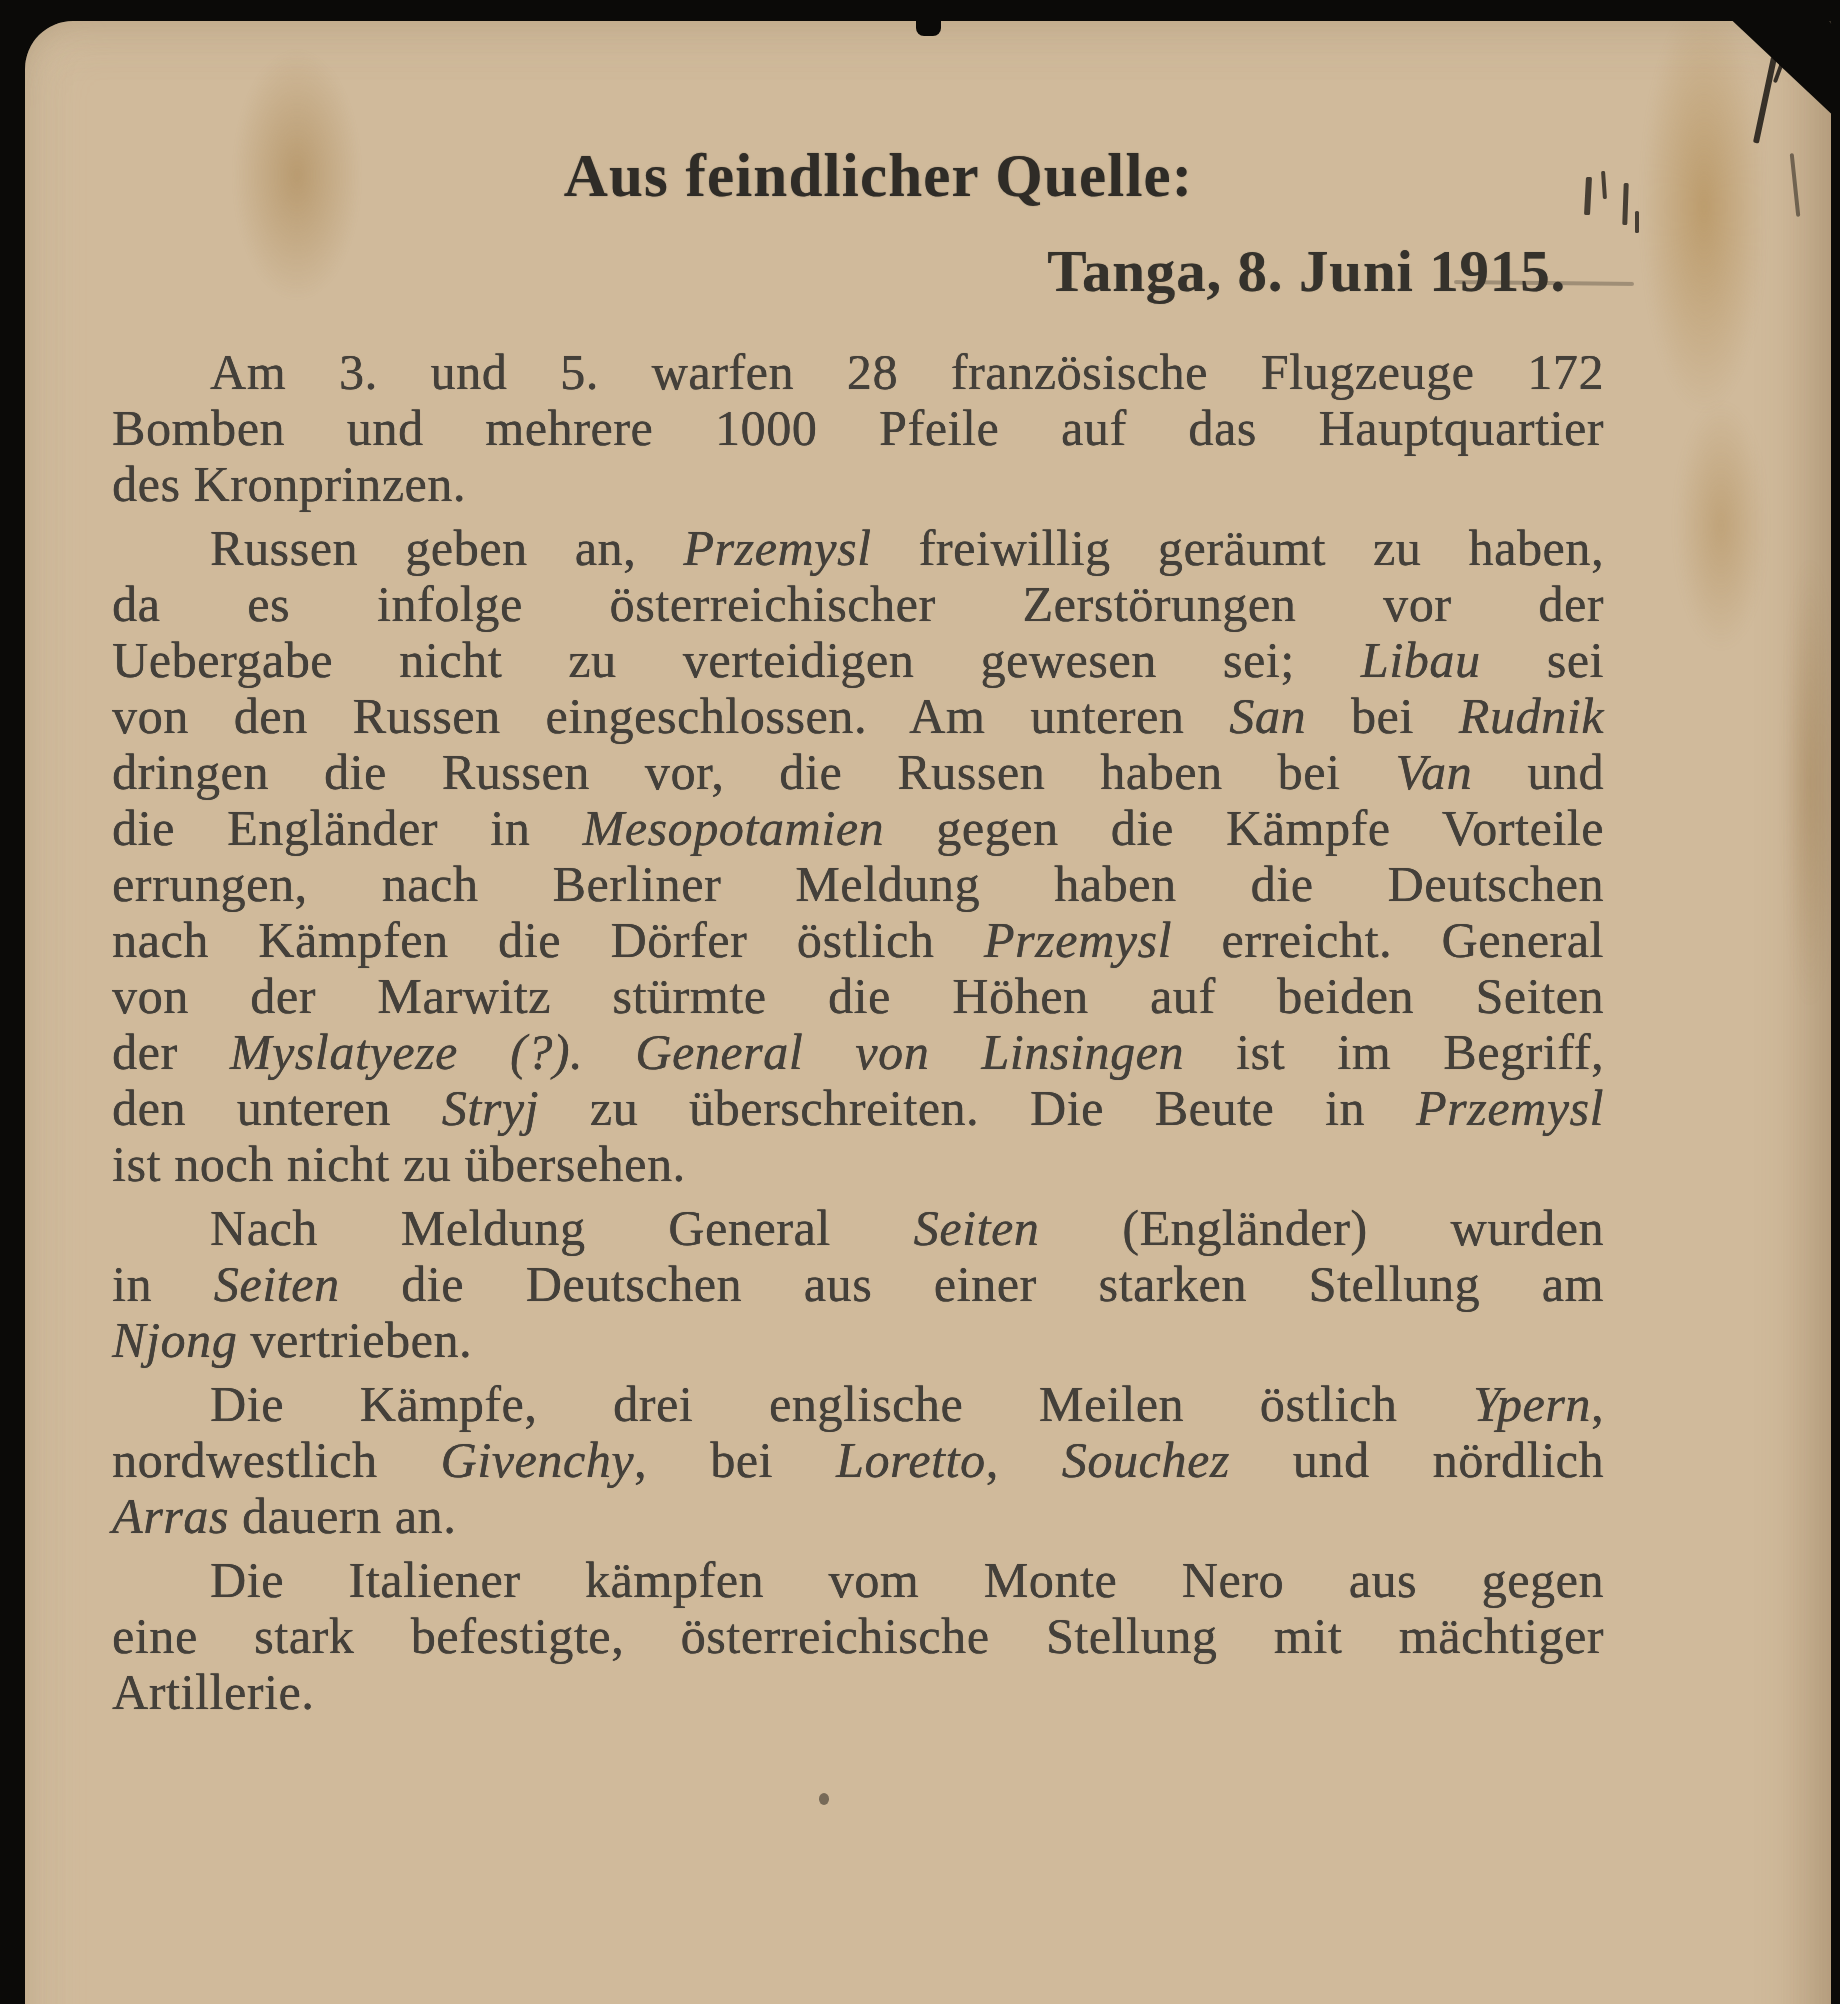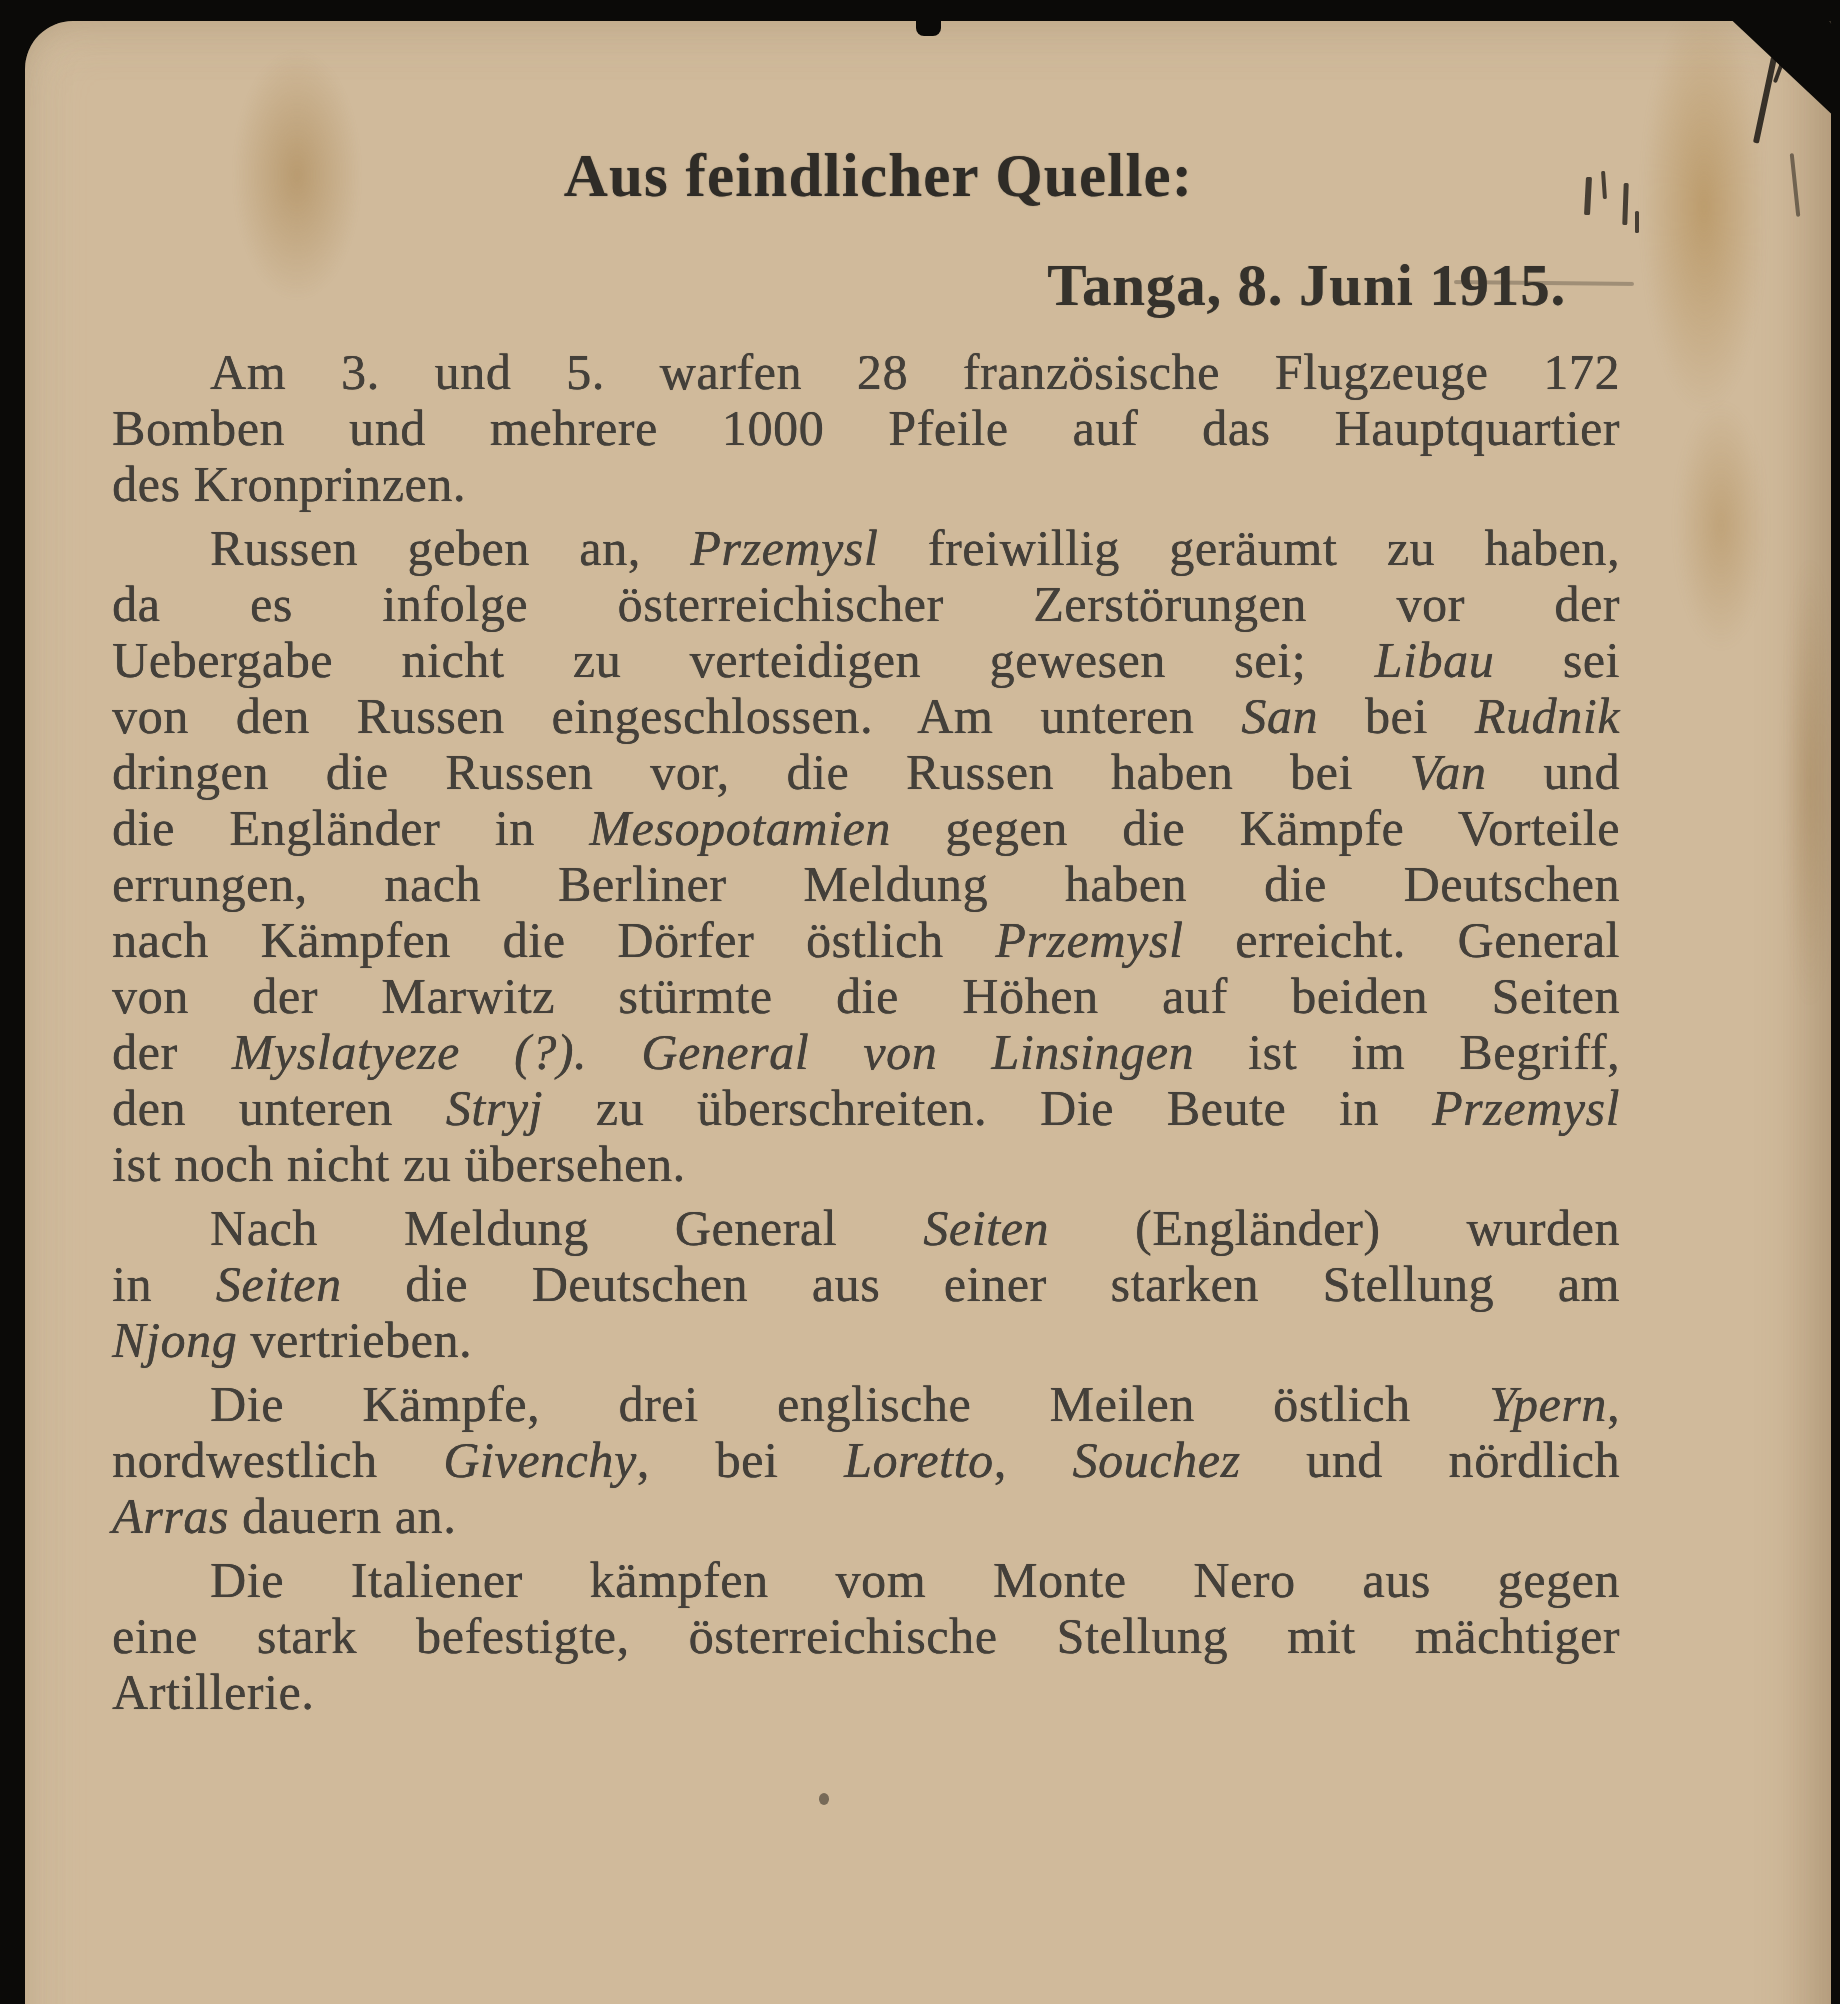"Tanga, 8. Juni 1915." .dateline { top: 230px -> 216px }
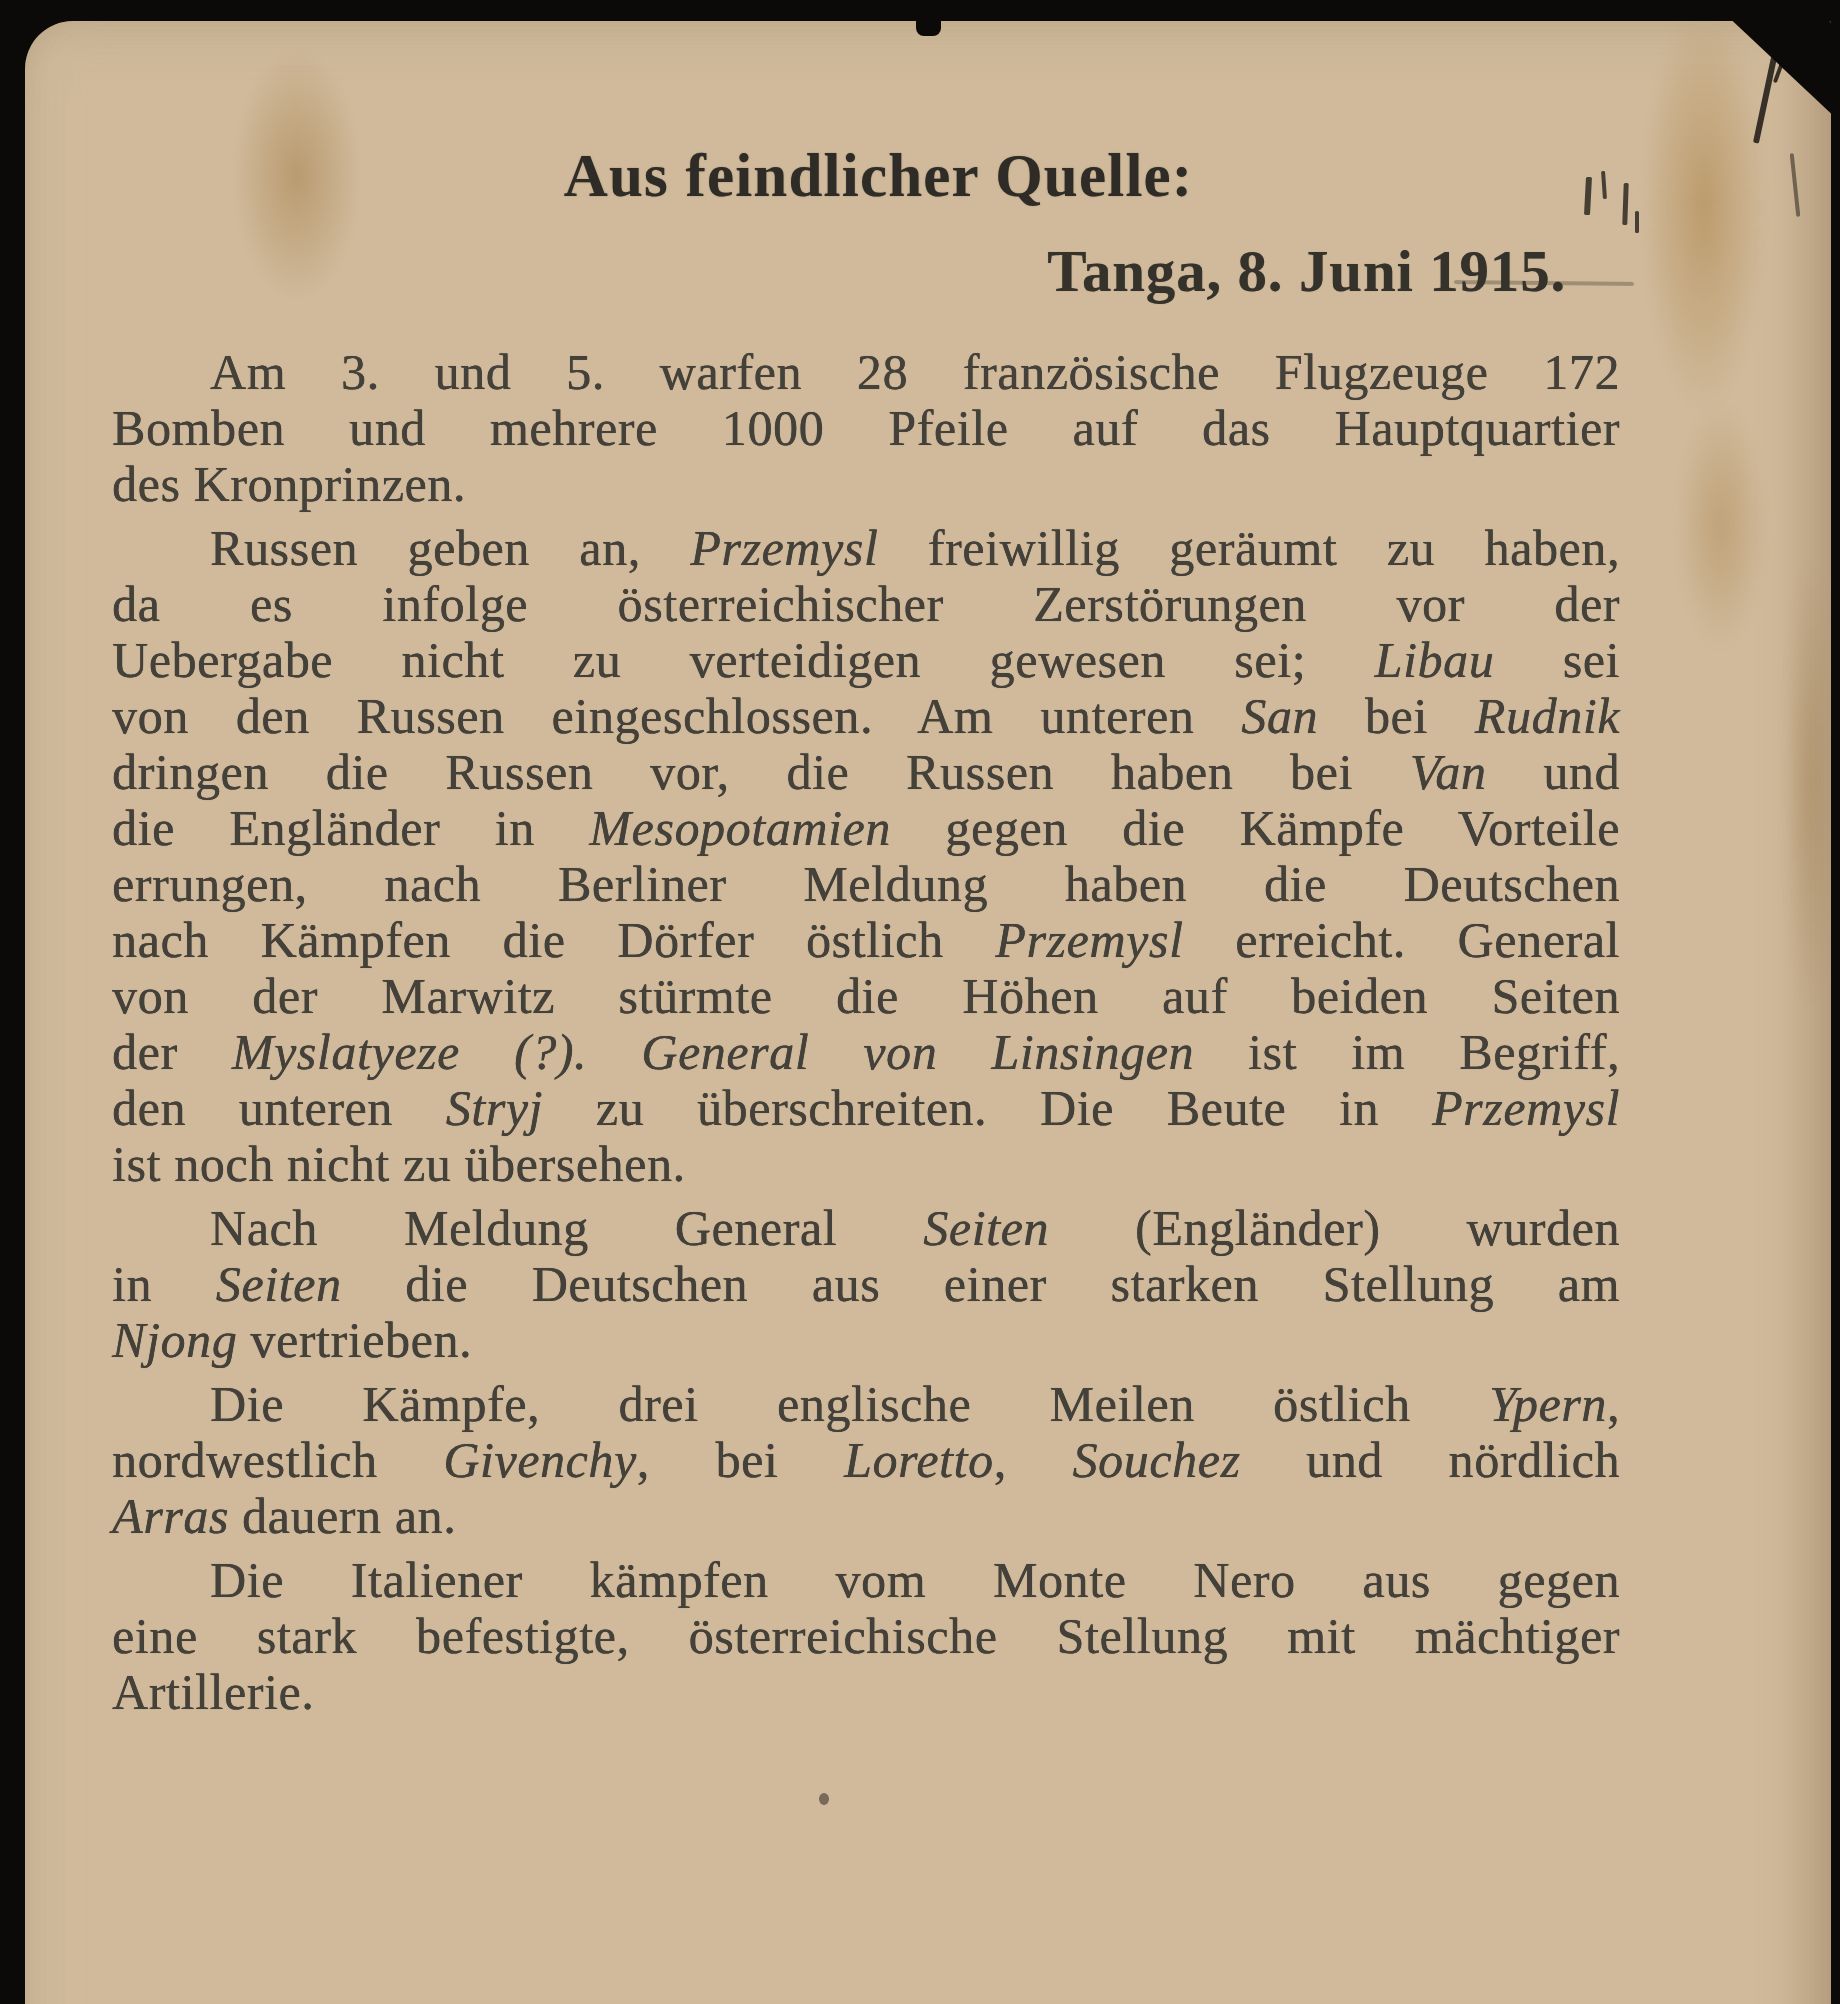"Am 3. und 5. warfen" .para { margin: 0 0 8px 0 -> 0 16px 8px 0 }
